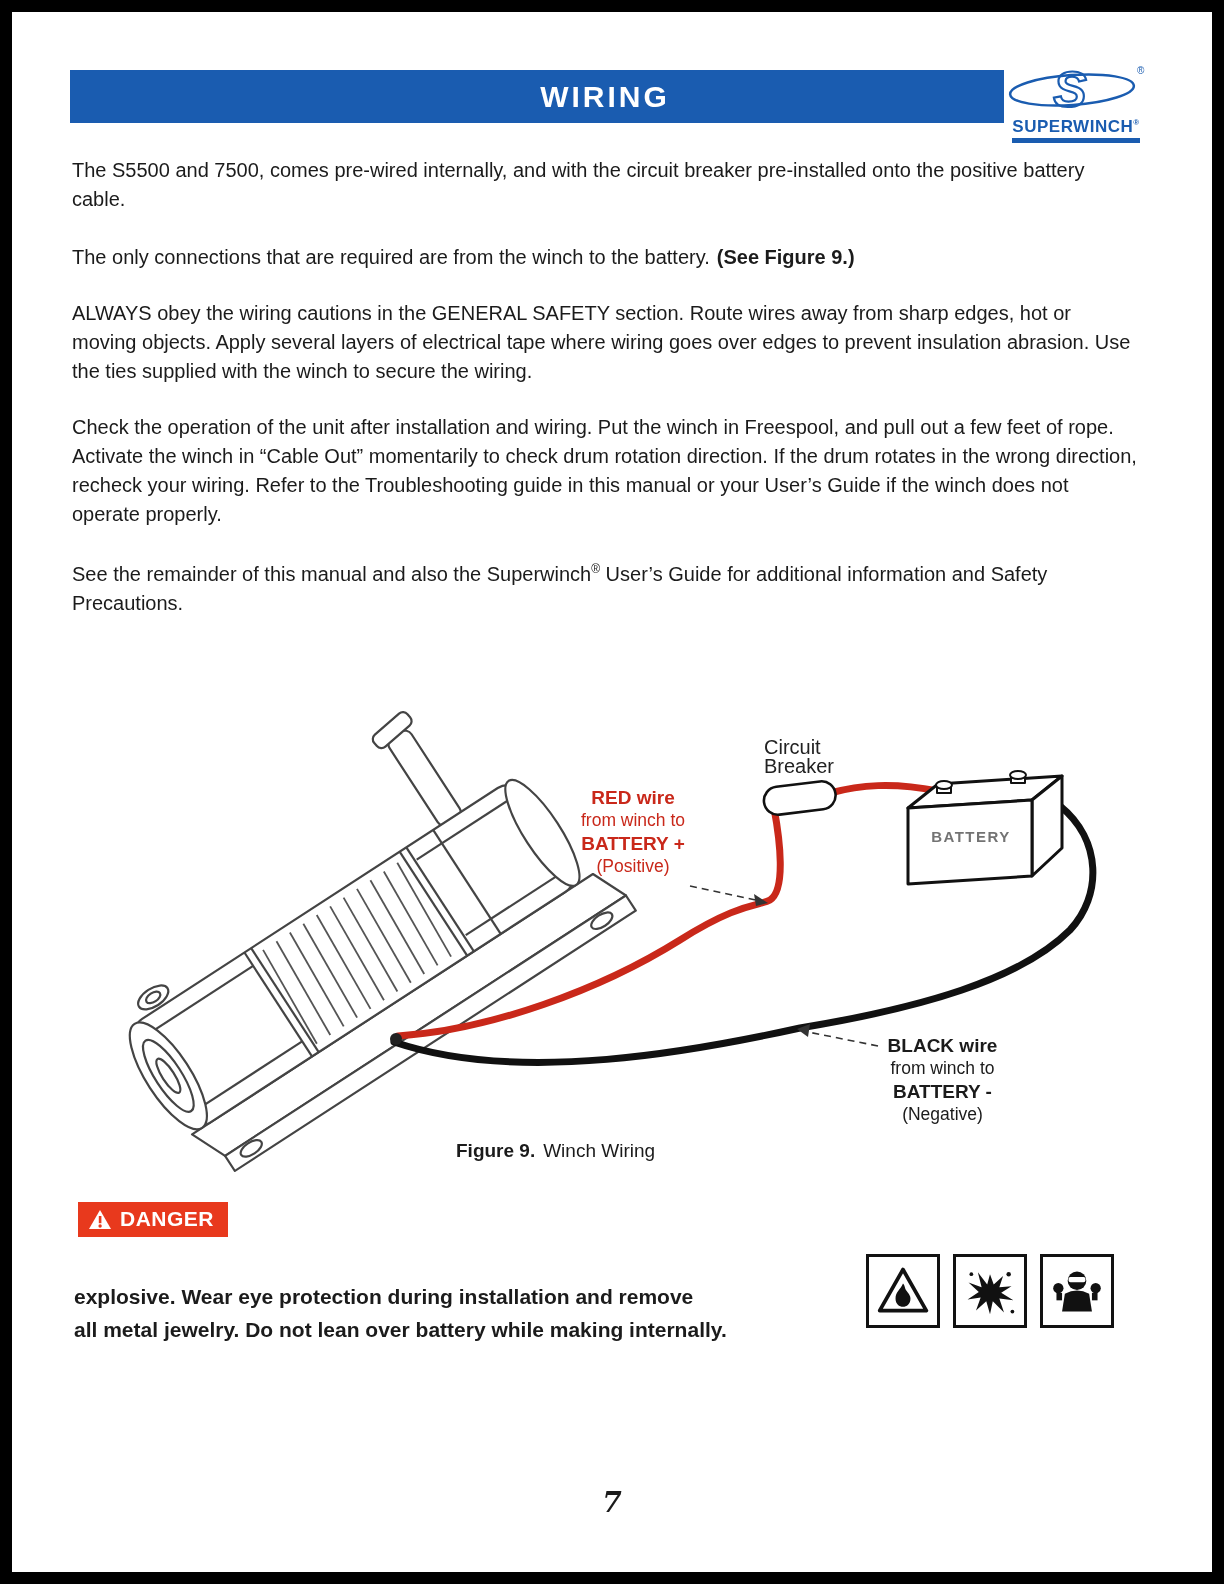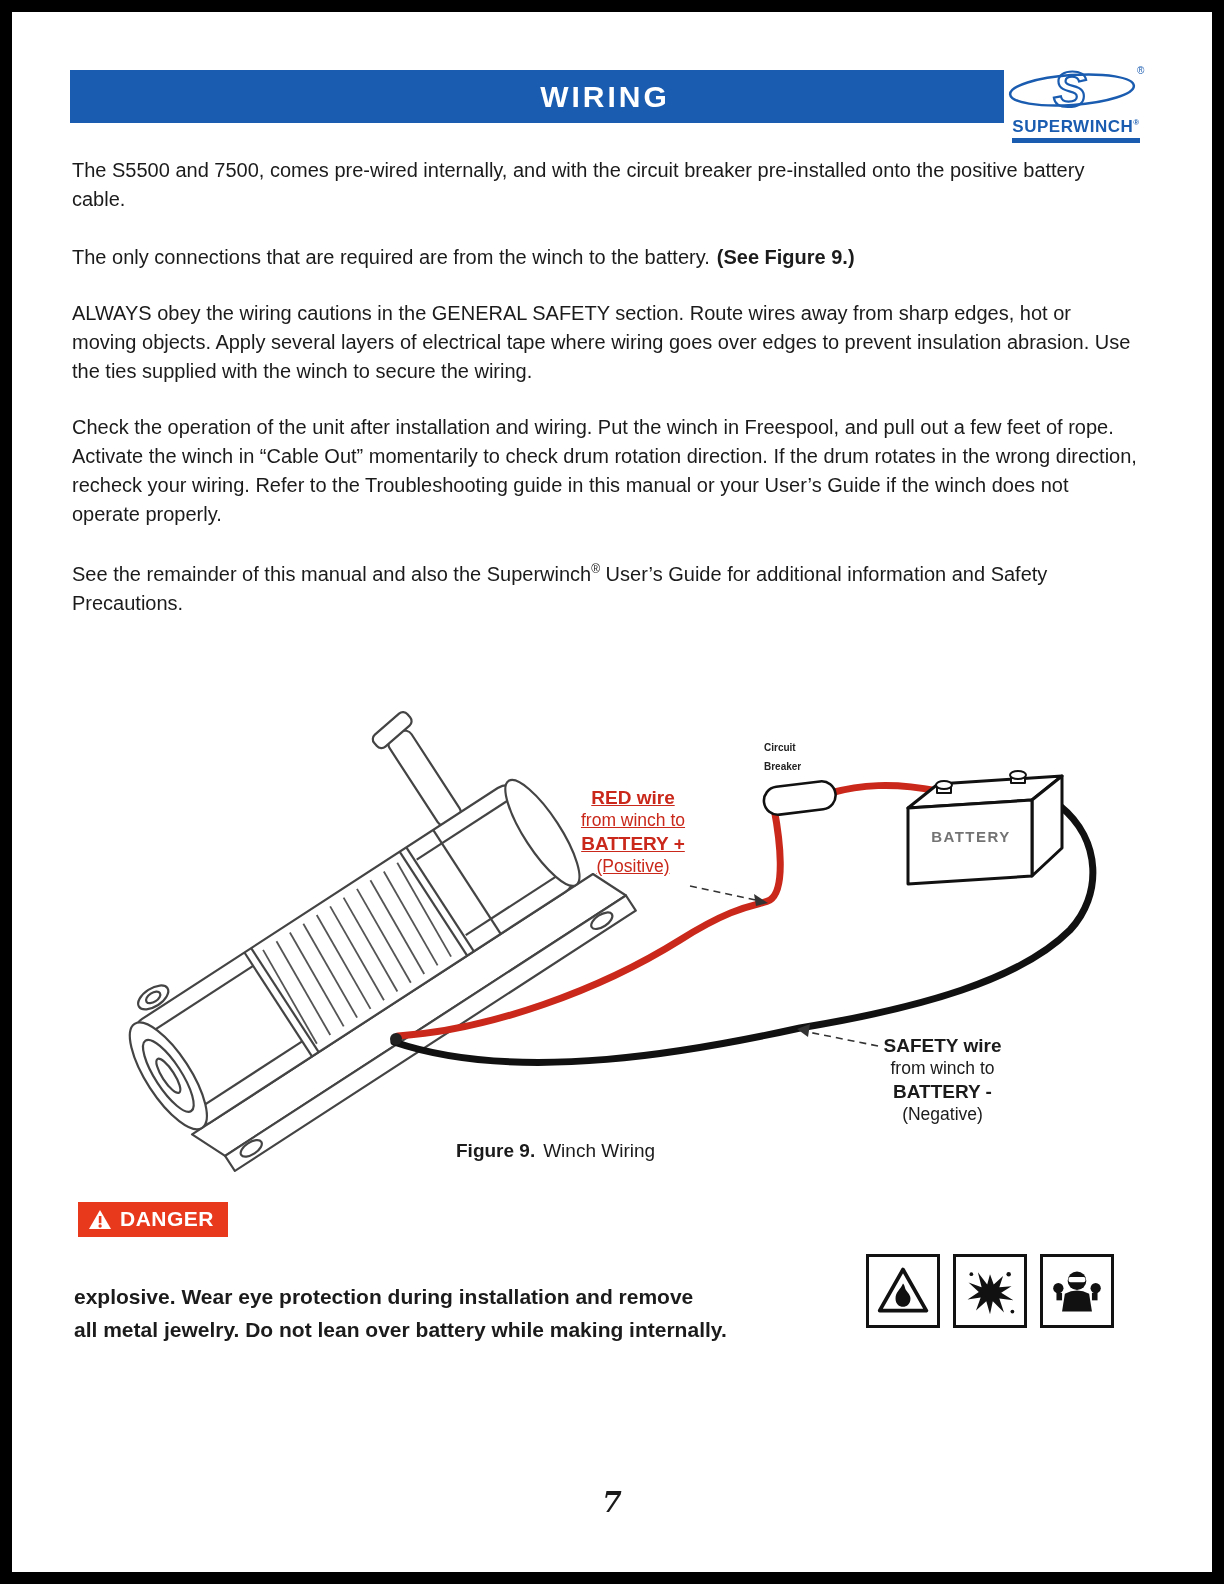"Circuit" .cb-label { font-size: 10px -> 20px; font-weight: bold -> normal }
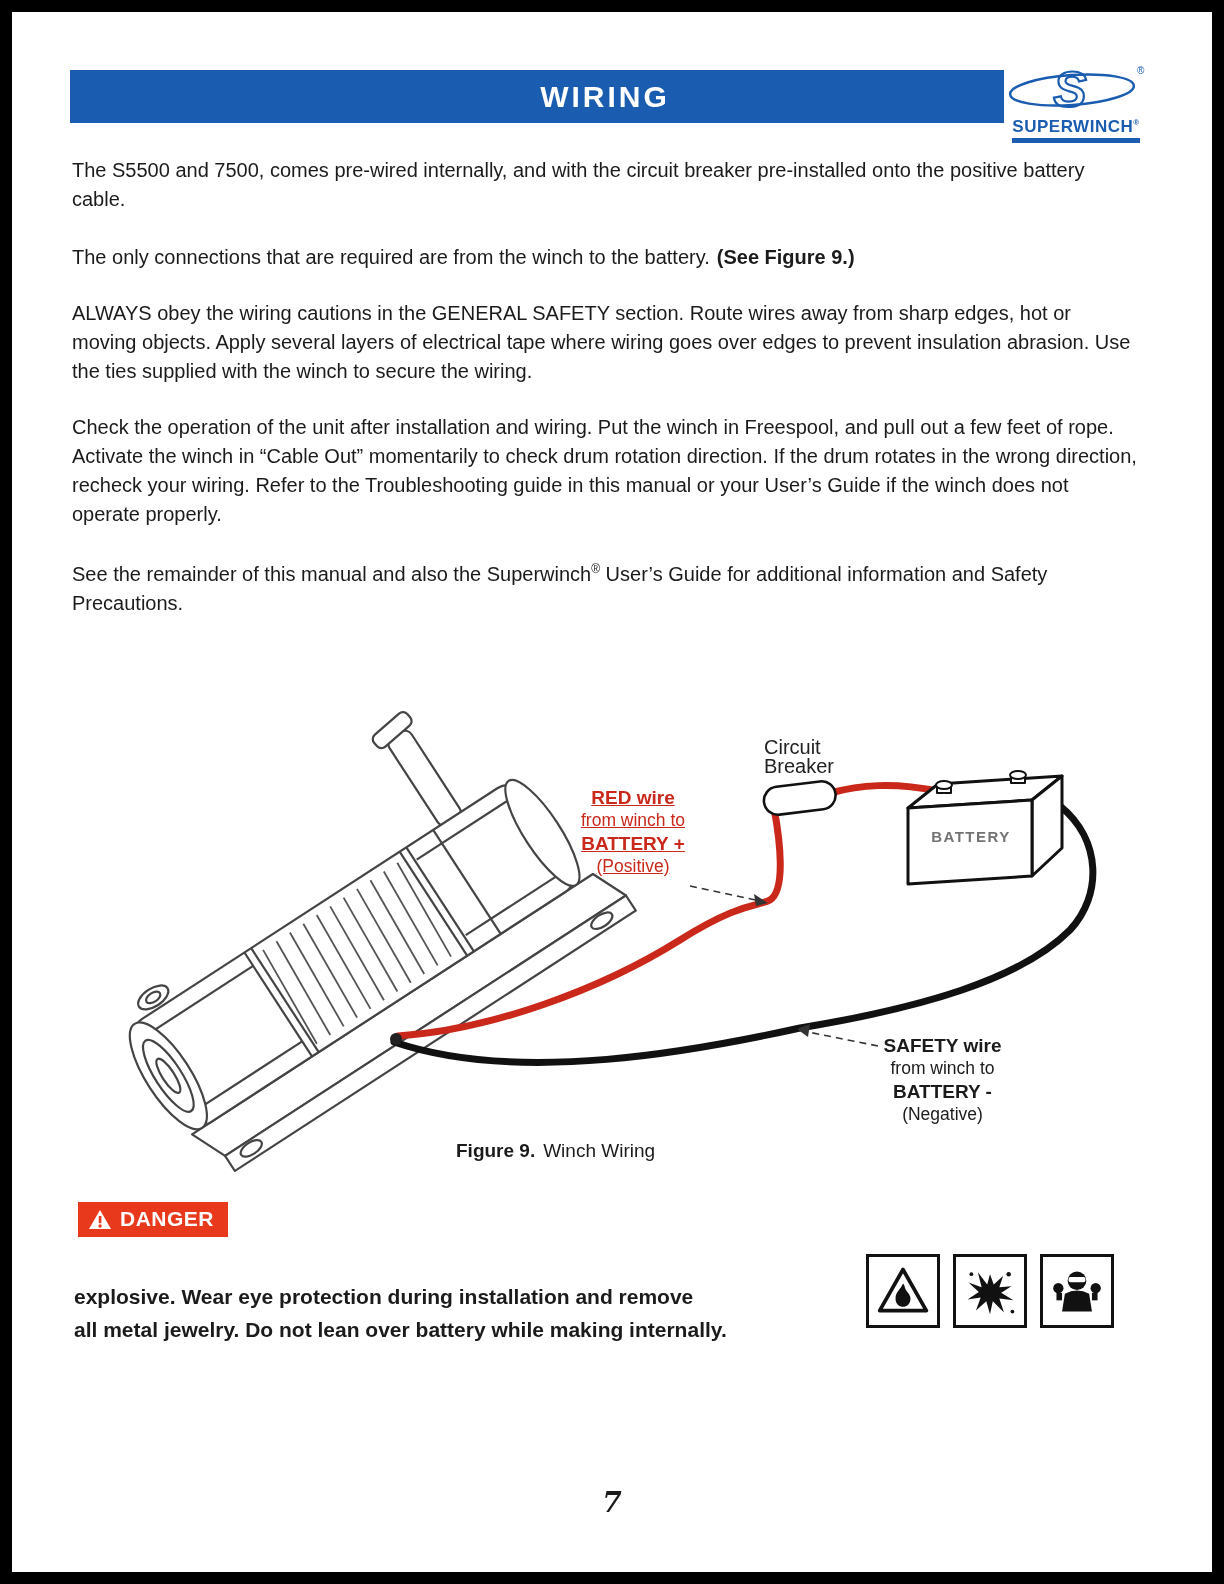"RED wire" .red-label { text-decoration: underline -> none }
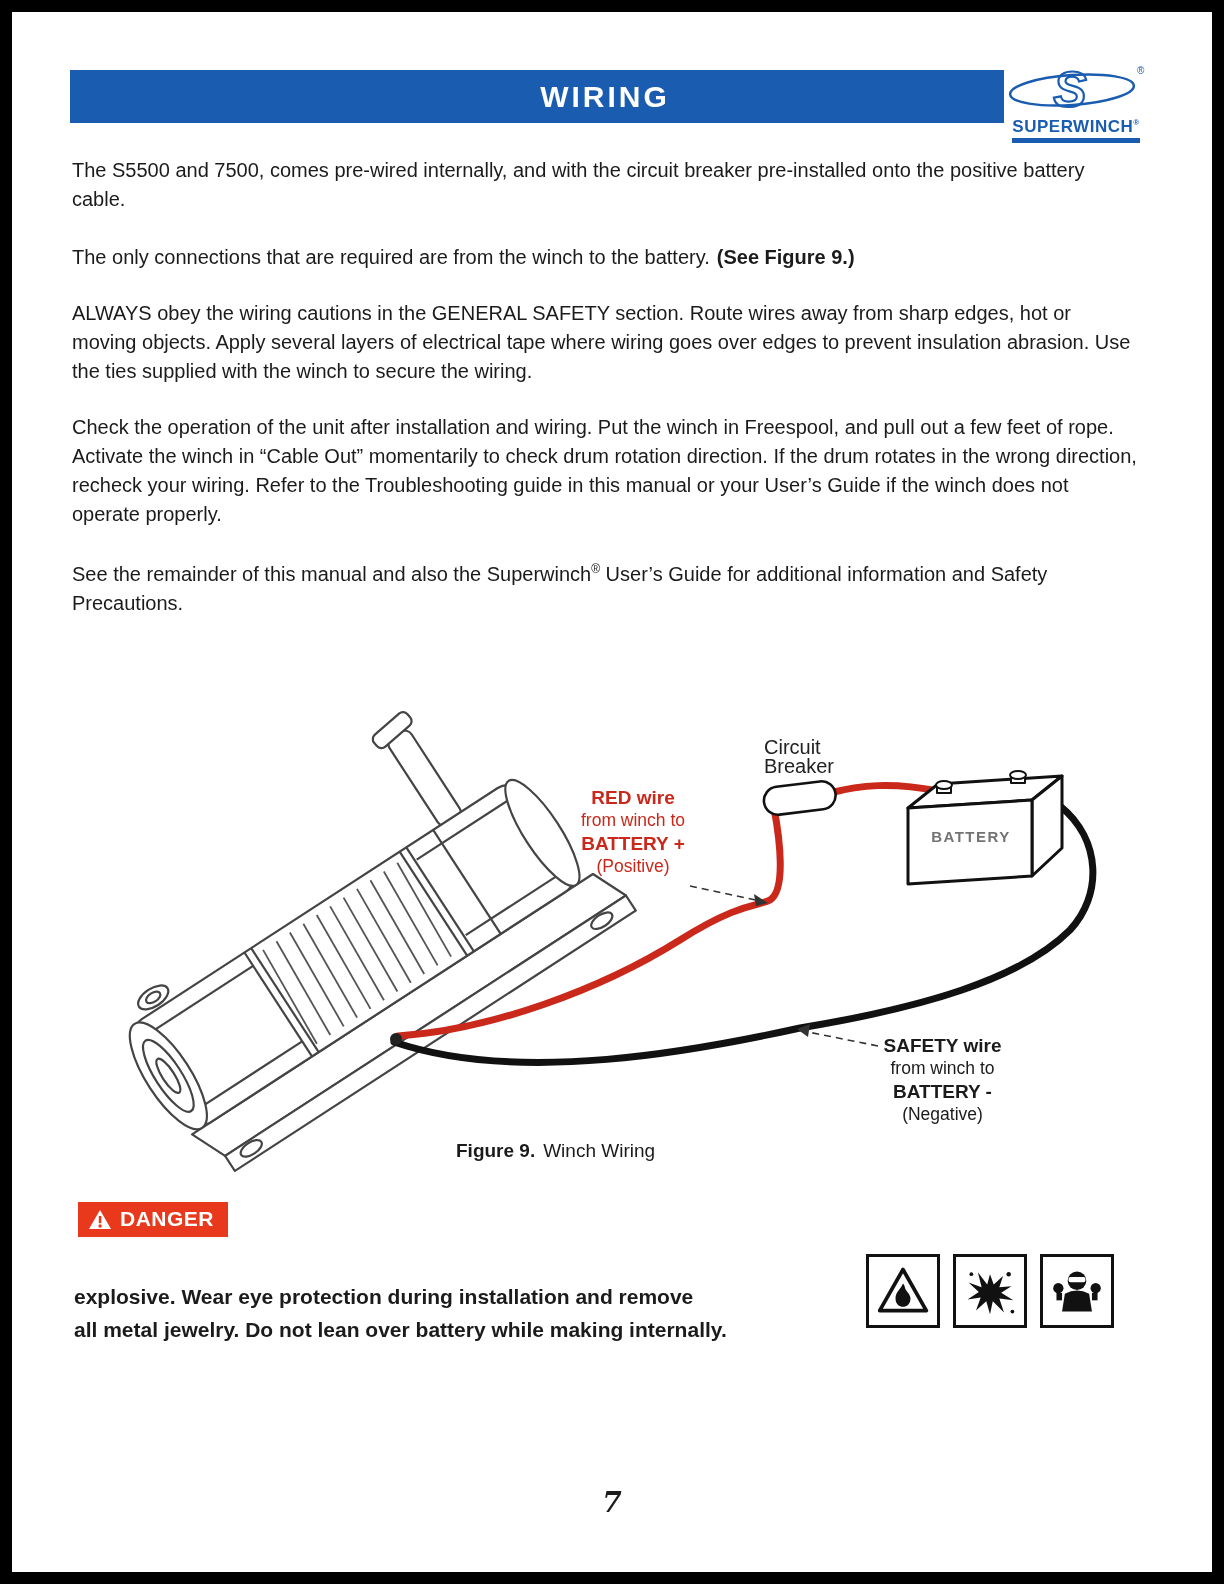"SAFETY wire" span.l-bold { text: SAFETY -> BLACK }
